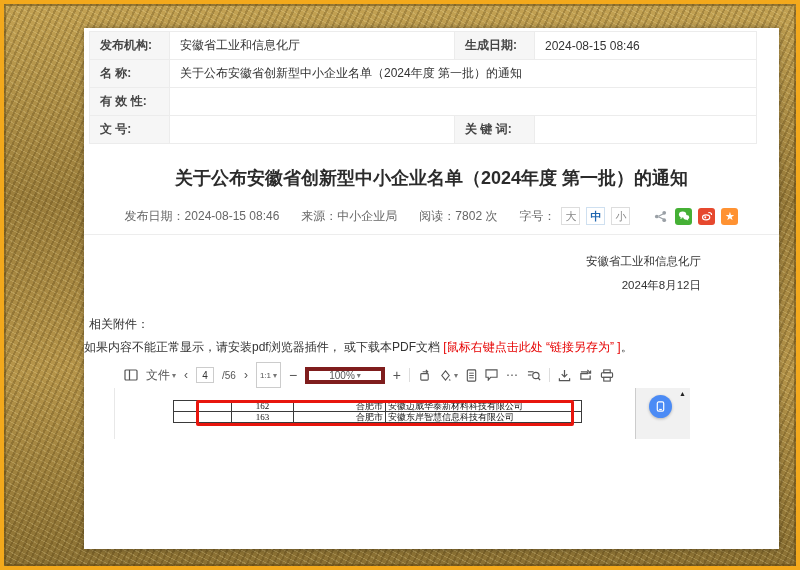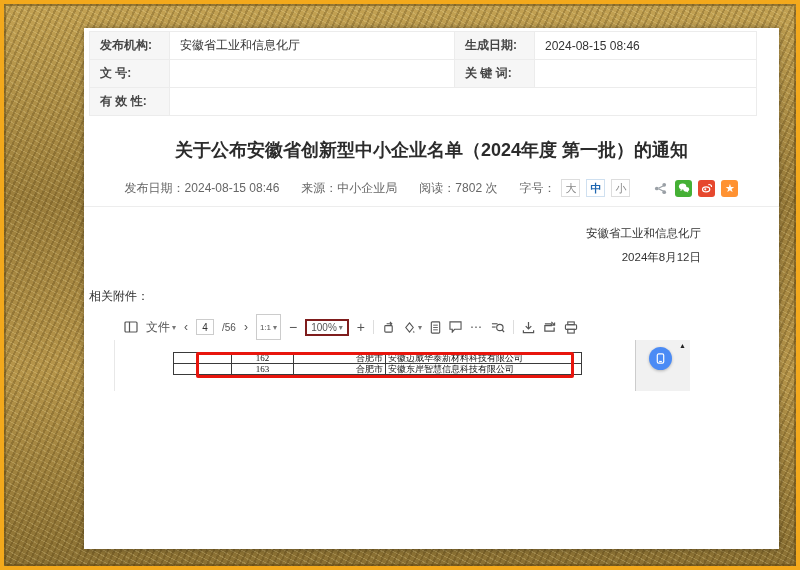"名 称:" tr { html: none -> <tr> <td>名 称:</td> <td>关于公布安徽省创新型中小企业名单（2024年度 第一批）的通知</td> </tr> }
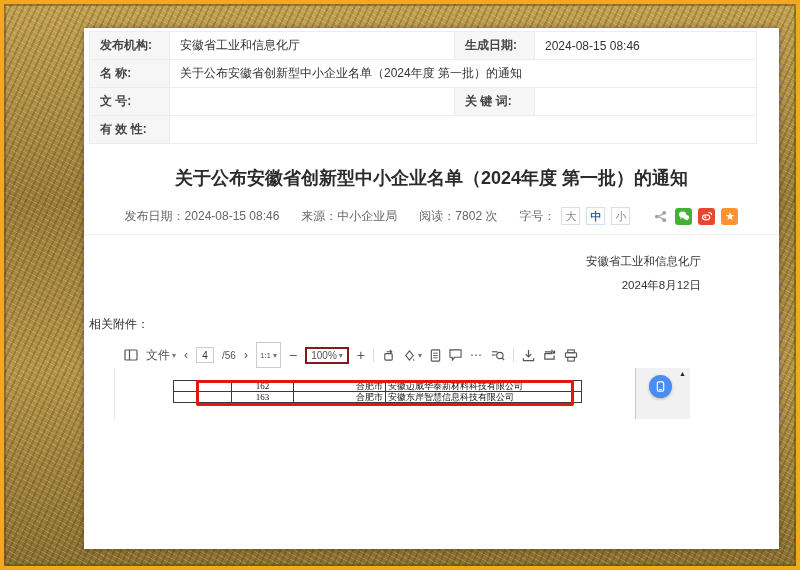"文 号:" tr { order: before "有 效 性:" -> after "有 效 性:" }
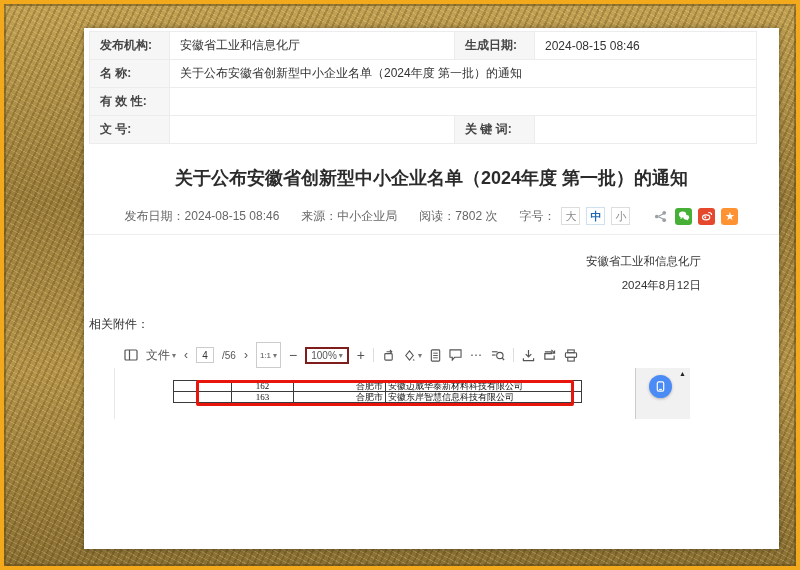"如果内容不能正常显示，请安装pdf浏览器插件， 或下载本PDF文档" div.notice { html: none -> <div> <span>如果内容不能正常显示，请安装pdf浏览器插件， 或下载本PDF文档 </span><span>[鼠标右键点击此处 “链接另存为” ]</span><span>。</span> </div> }
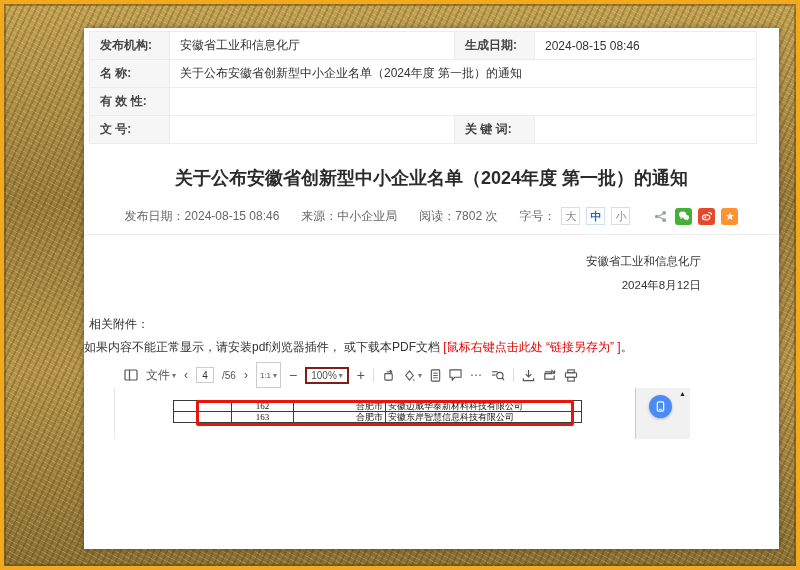"100%" .zoombox { border: 2px solid #7f1d1d -> 4px solid #7f1d1d; padding: 0 4px -> 0 20px }
